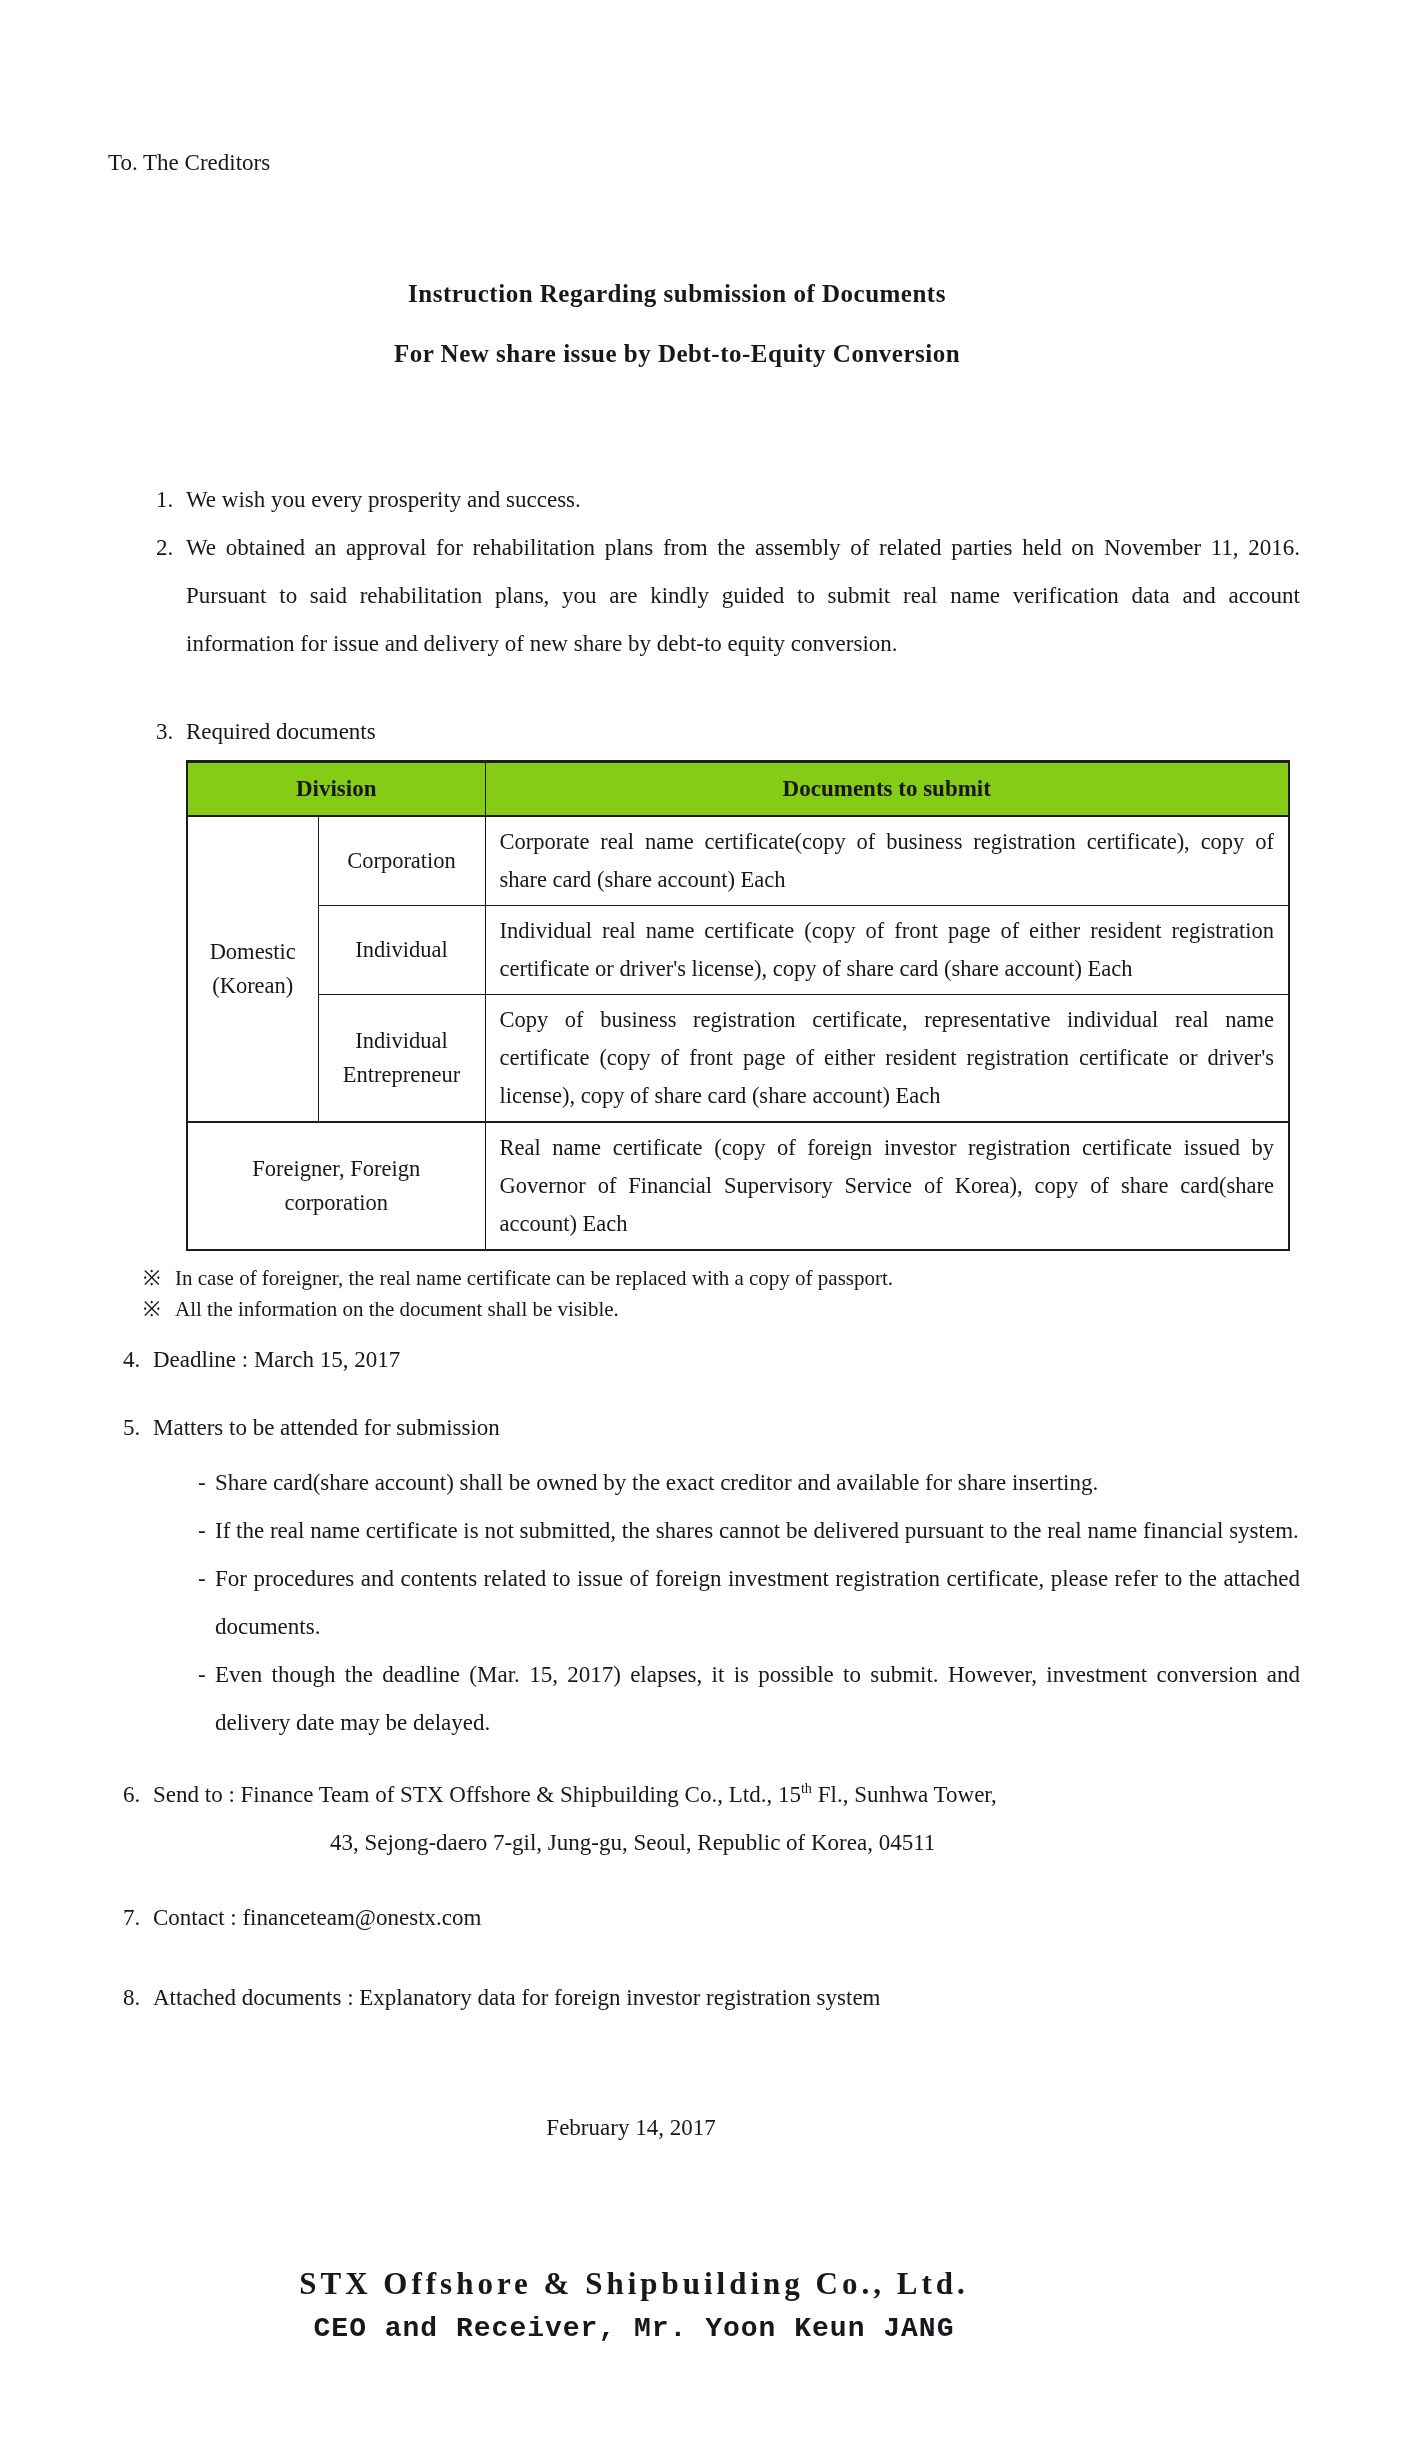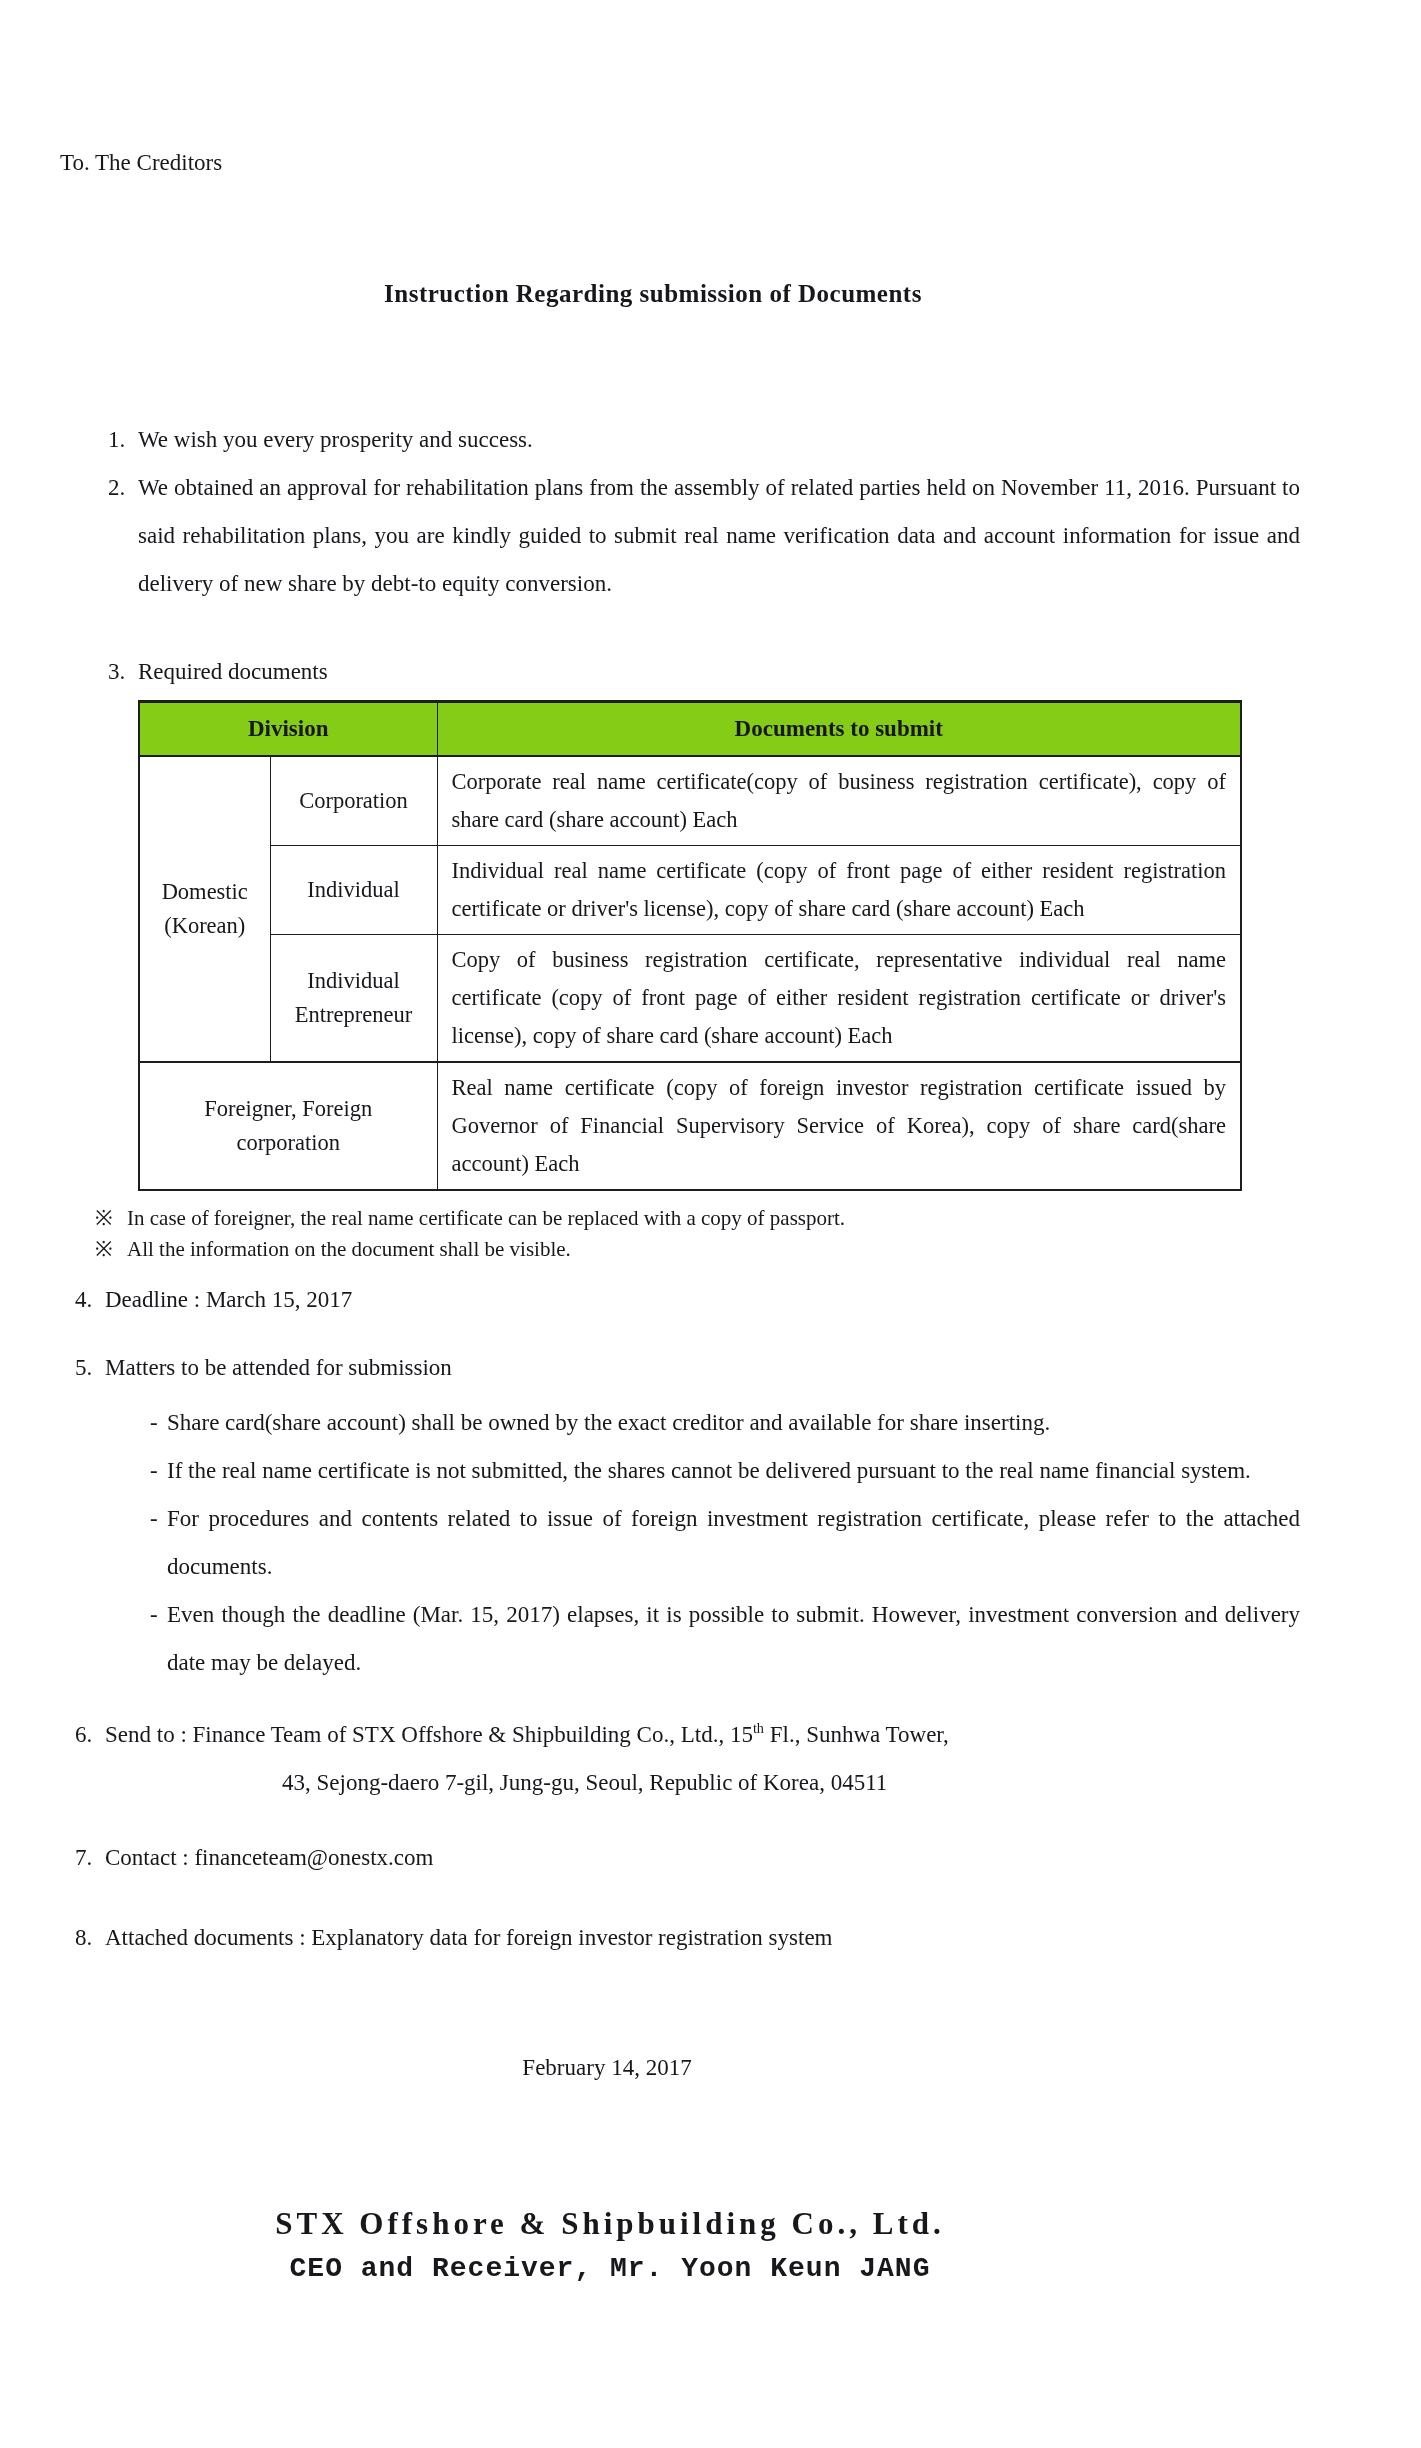"To. The Creditors" .doc { padding: 150px 121px 0 60px -> 150px 121px 0 108px }
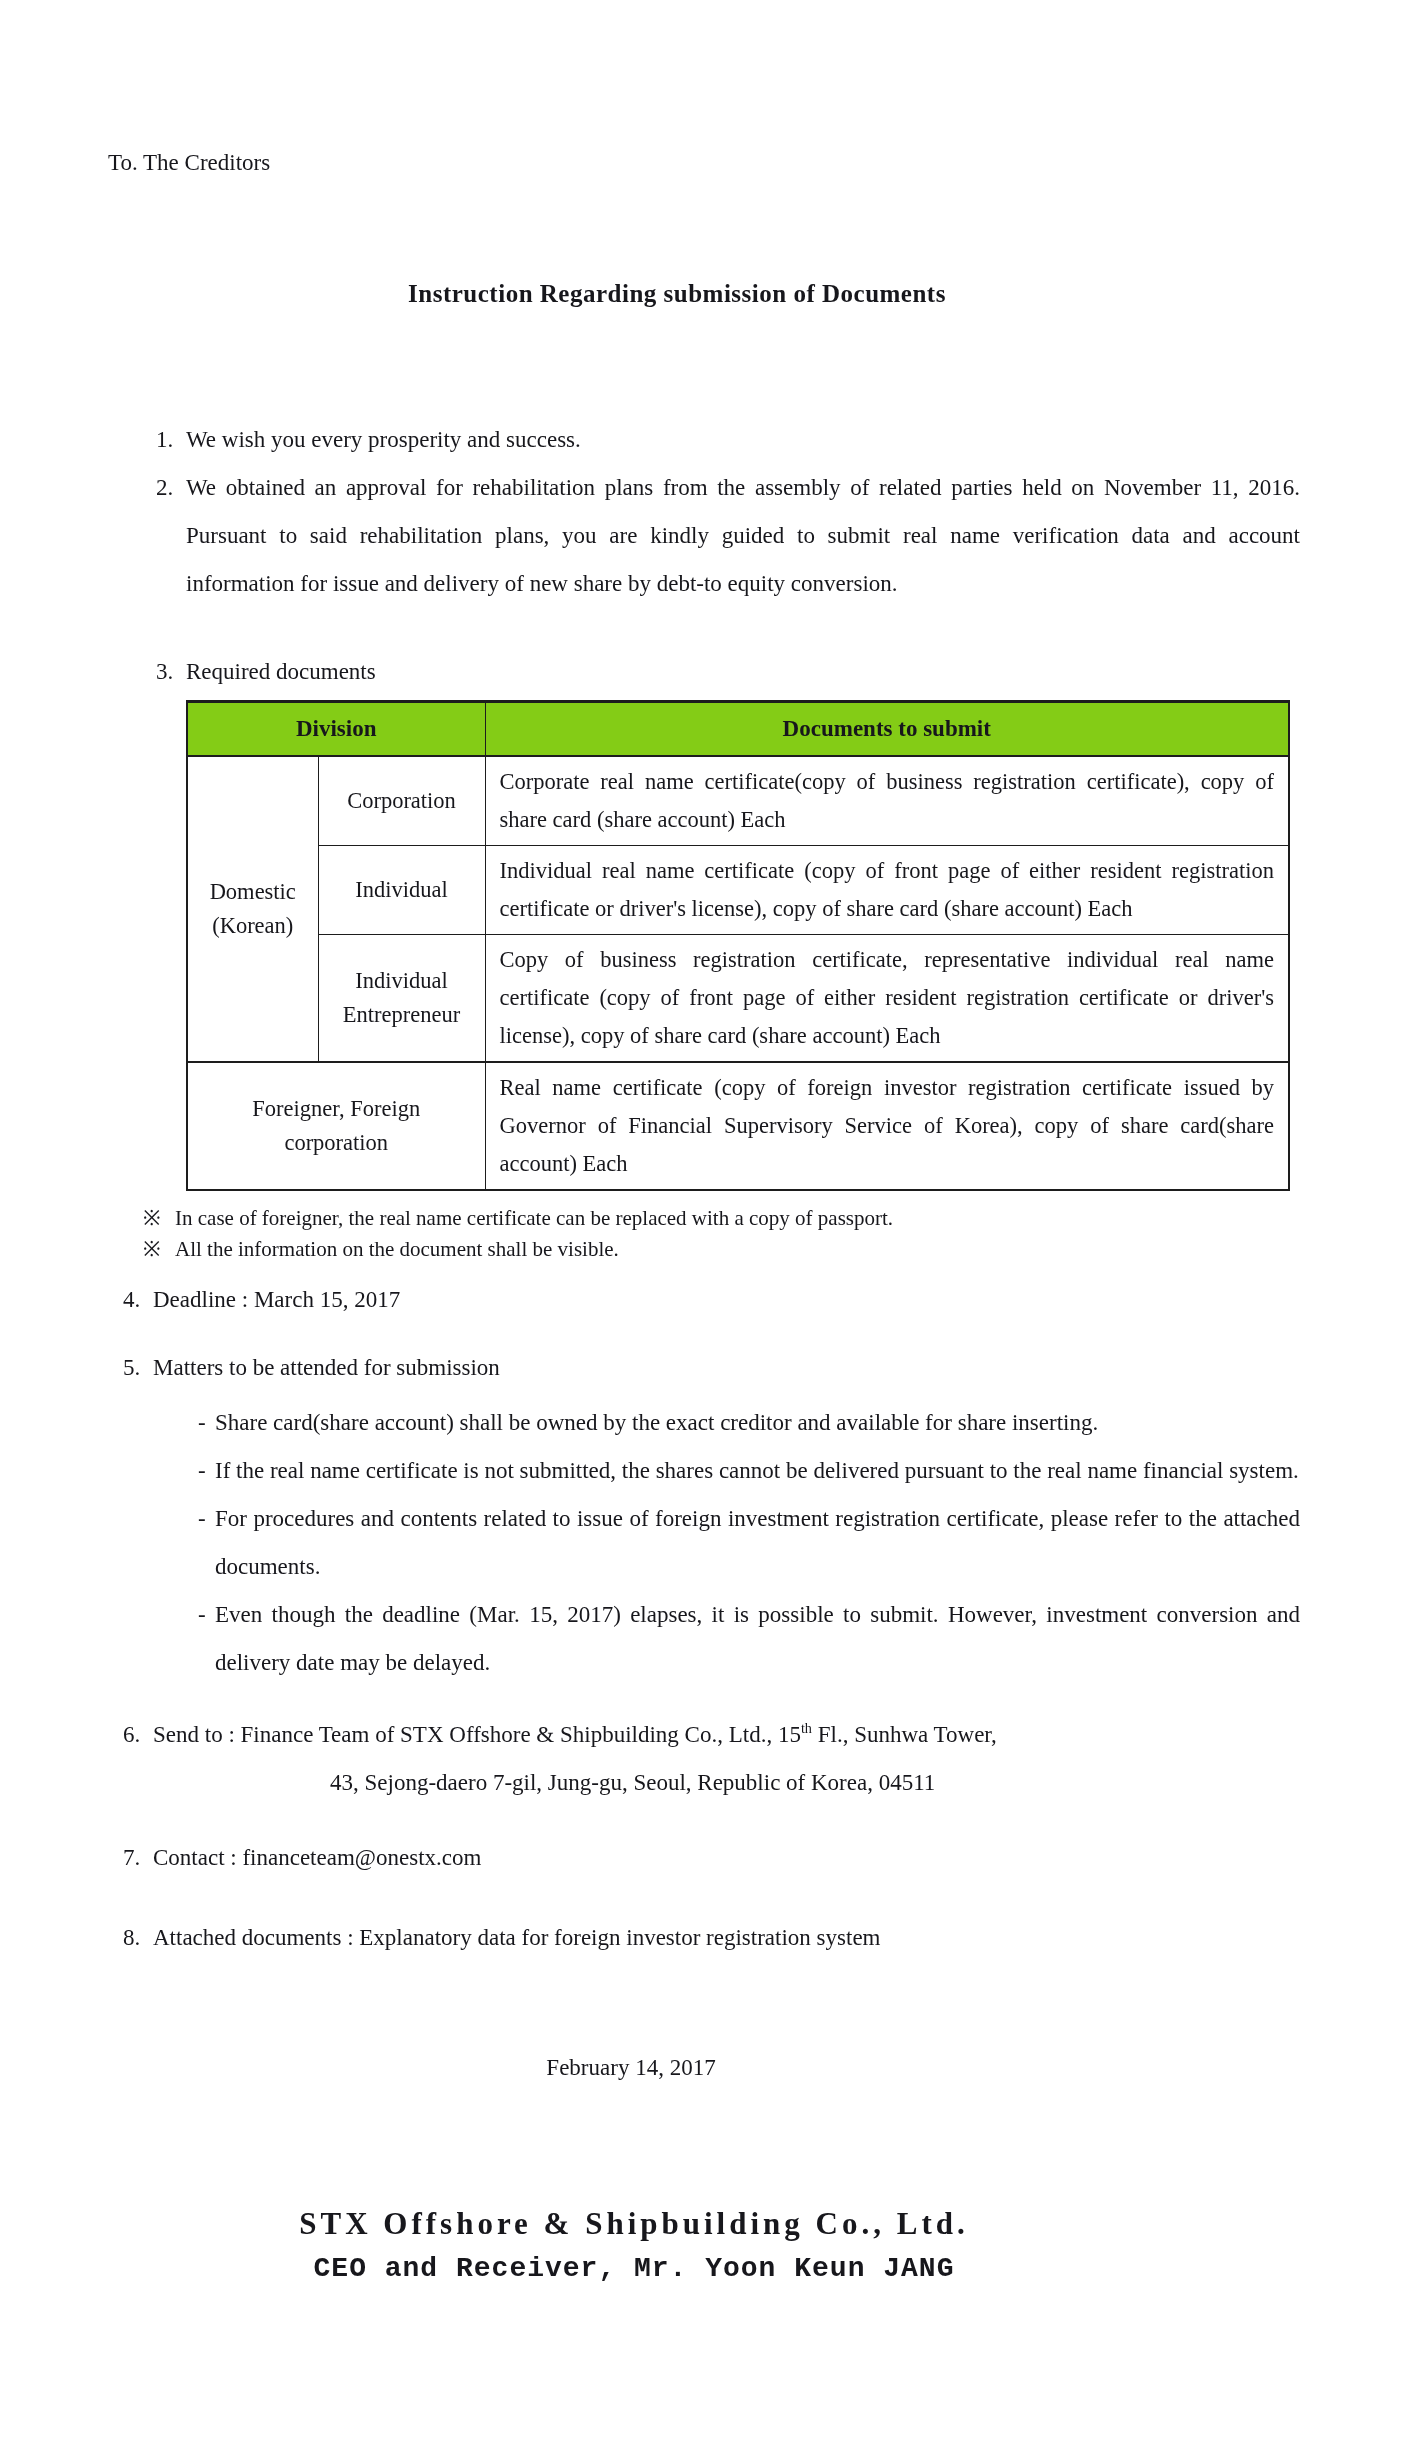"For New share issue by" div.t-line { html: none -> <div>For New share issue by Debt-to-Equity Conversion</div> }
